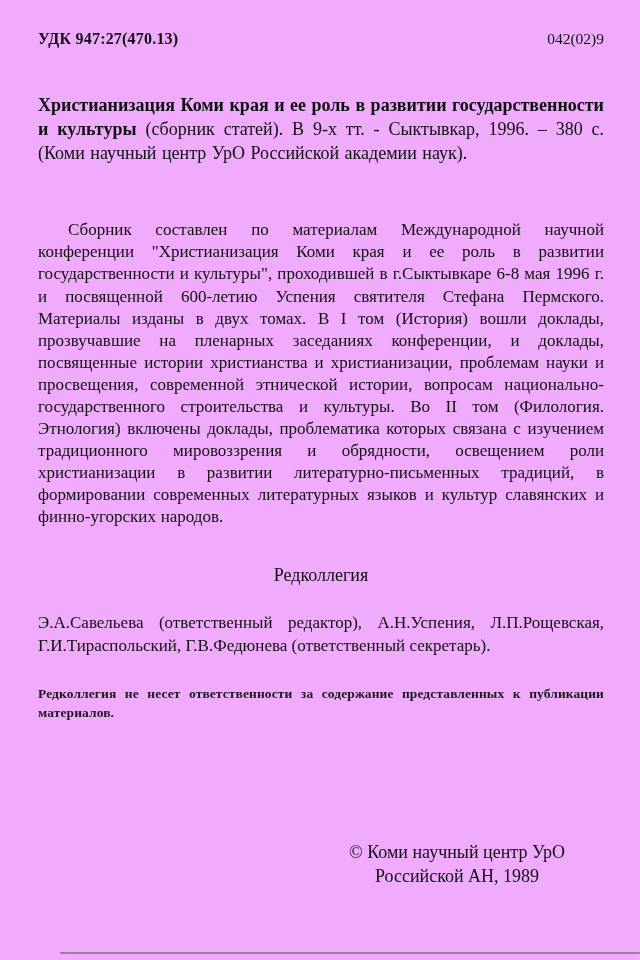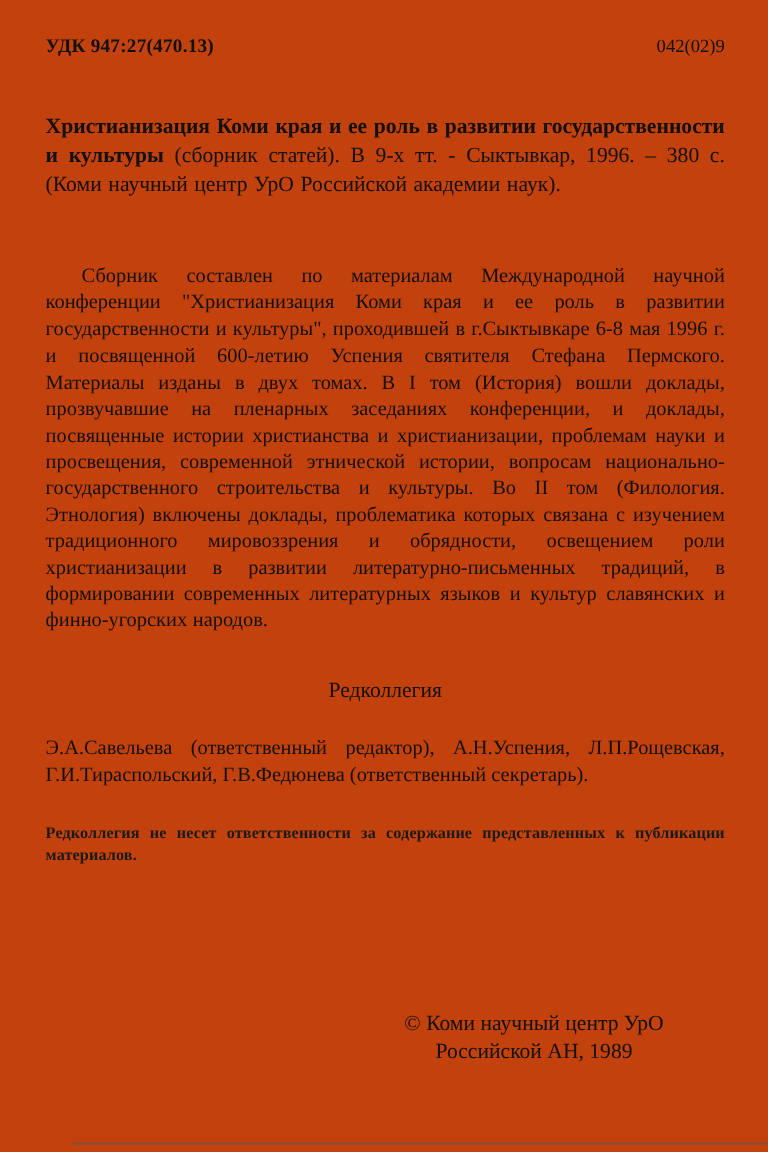"УДК 947:27(470.13)" .page { background: #c2410c -> #f0abfc }
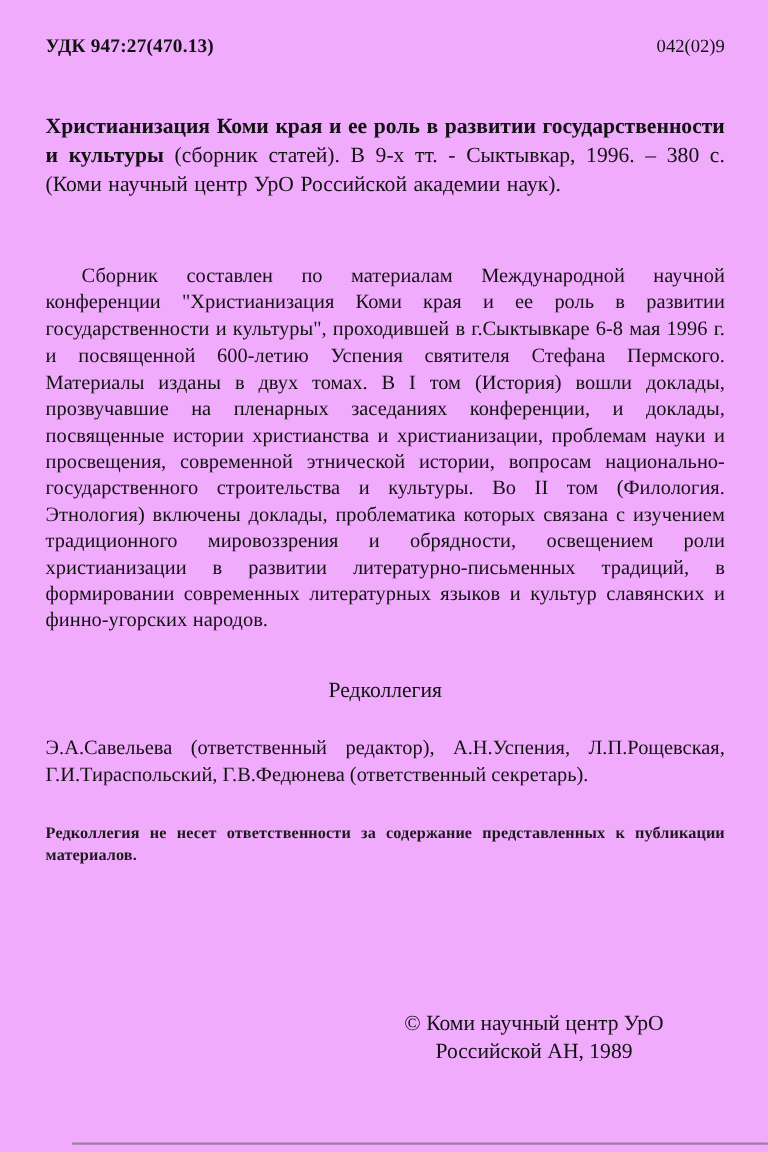"© Коми научный центр УрО" .copyright { right: 40px -> 28px }
